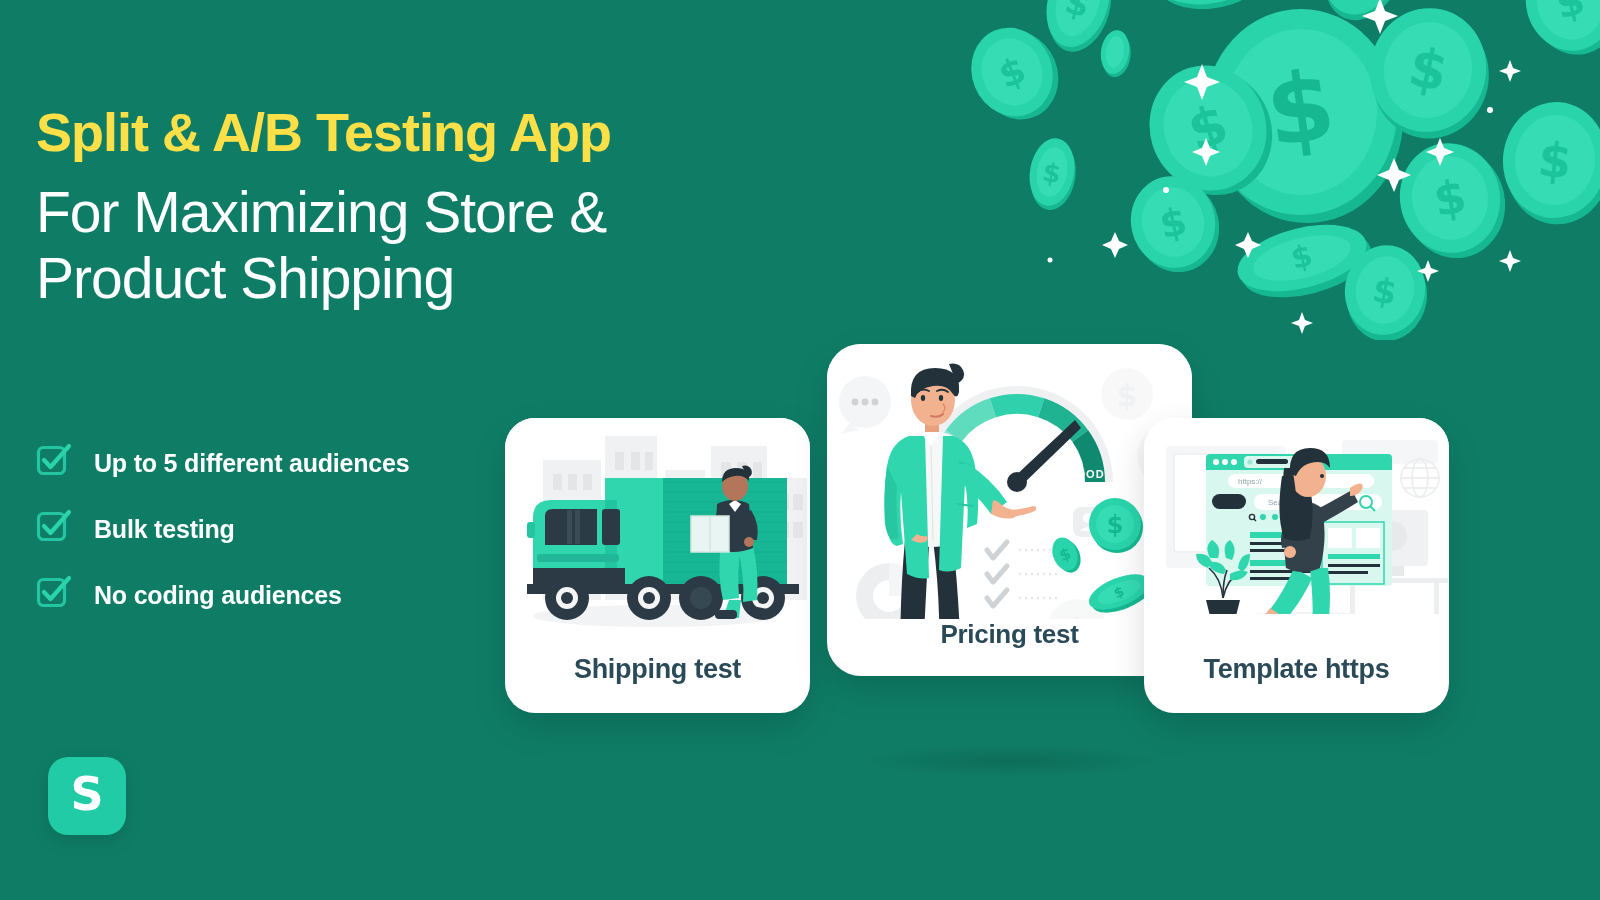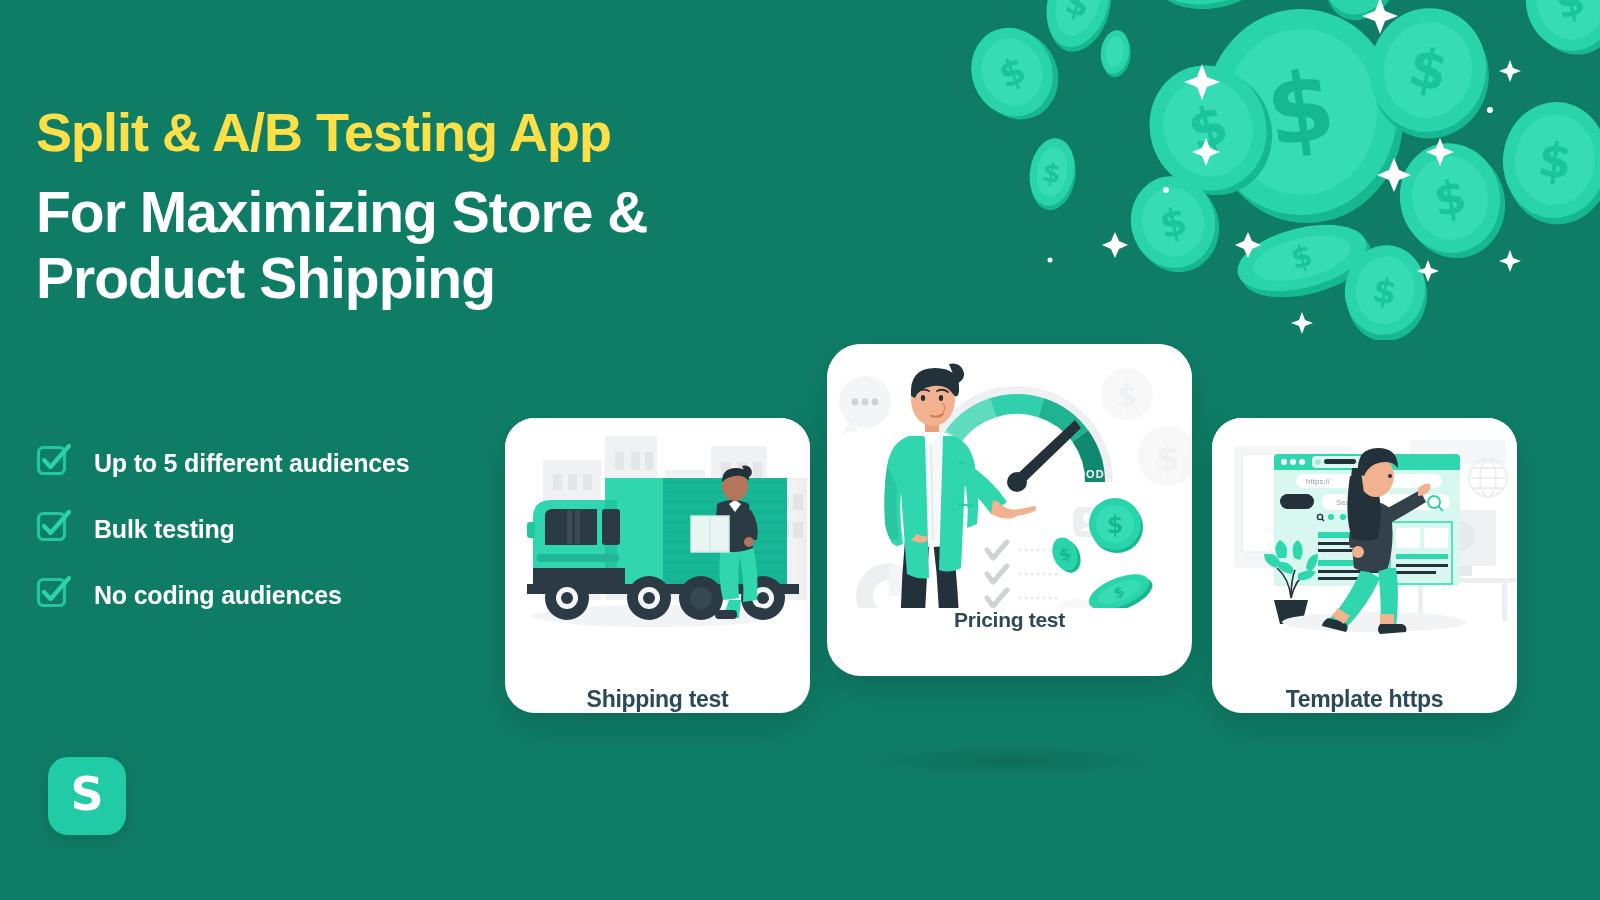"For Maximizing Store &" .title { font-weight: bold -> normal }
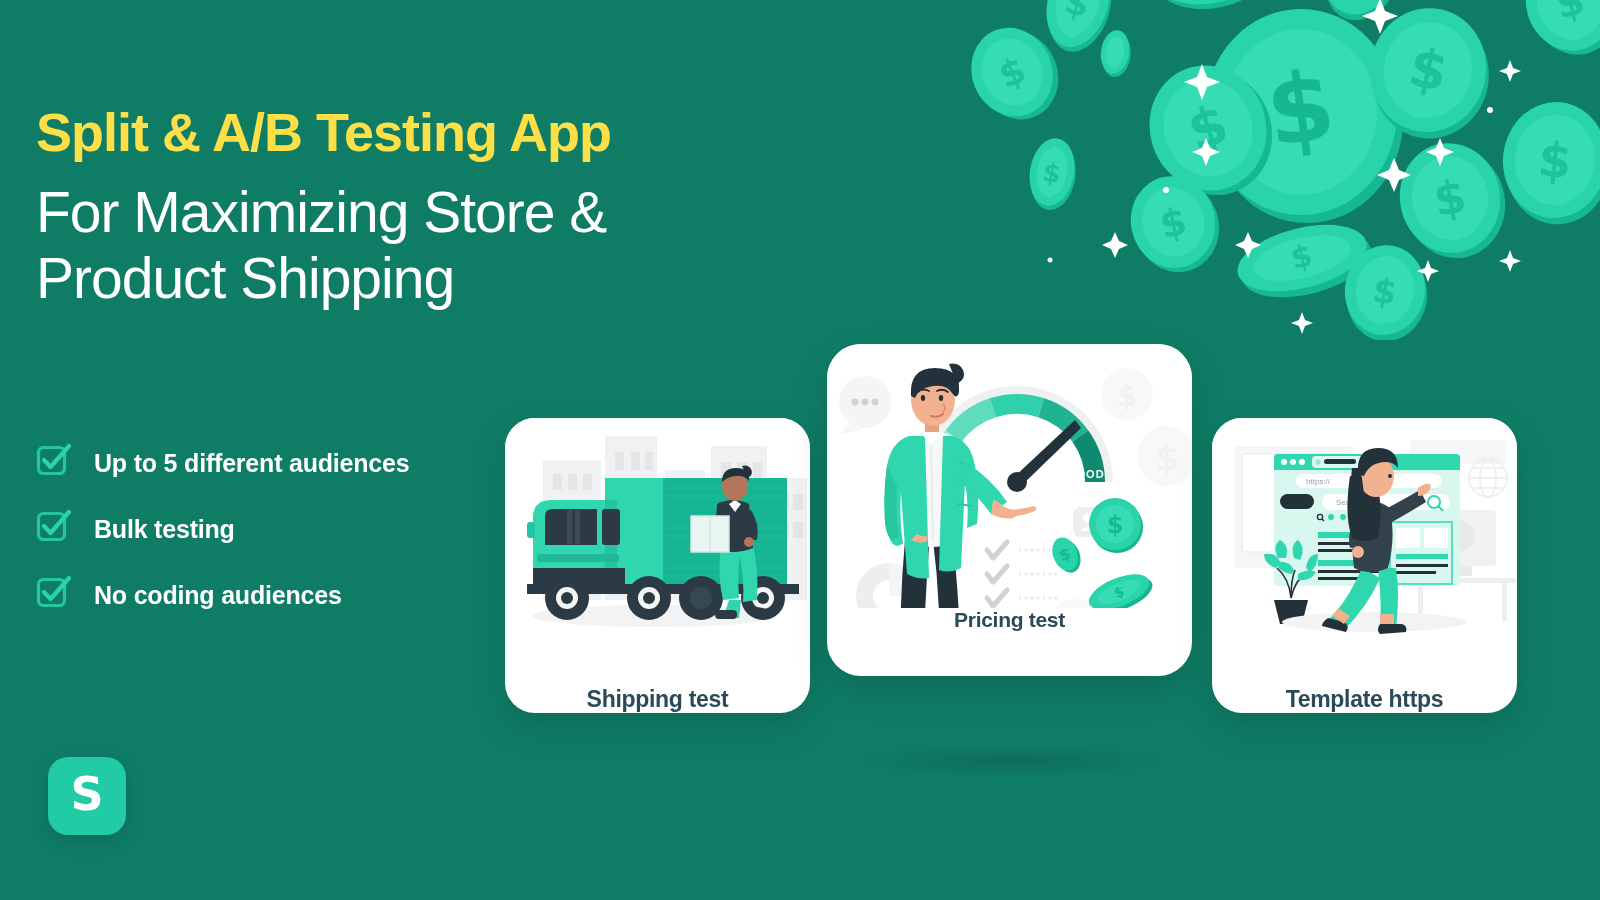"https://" .card-right { left: 1212px -> 1144px }
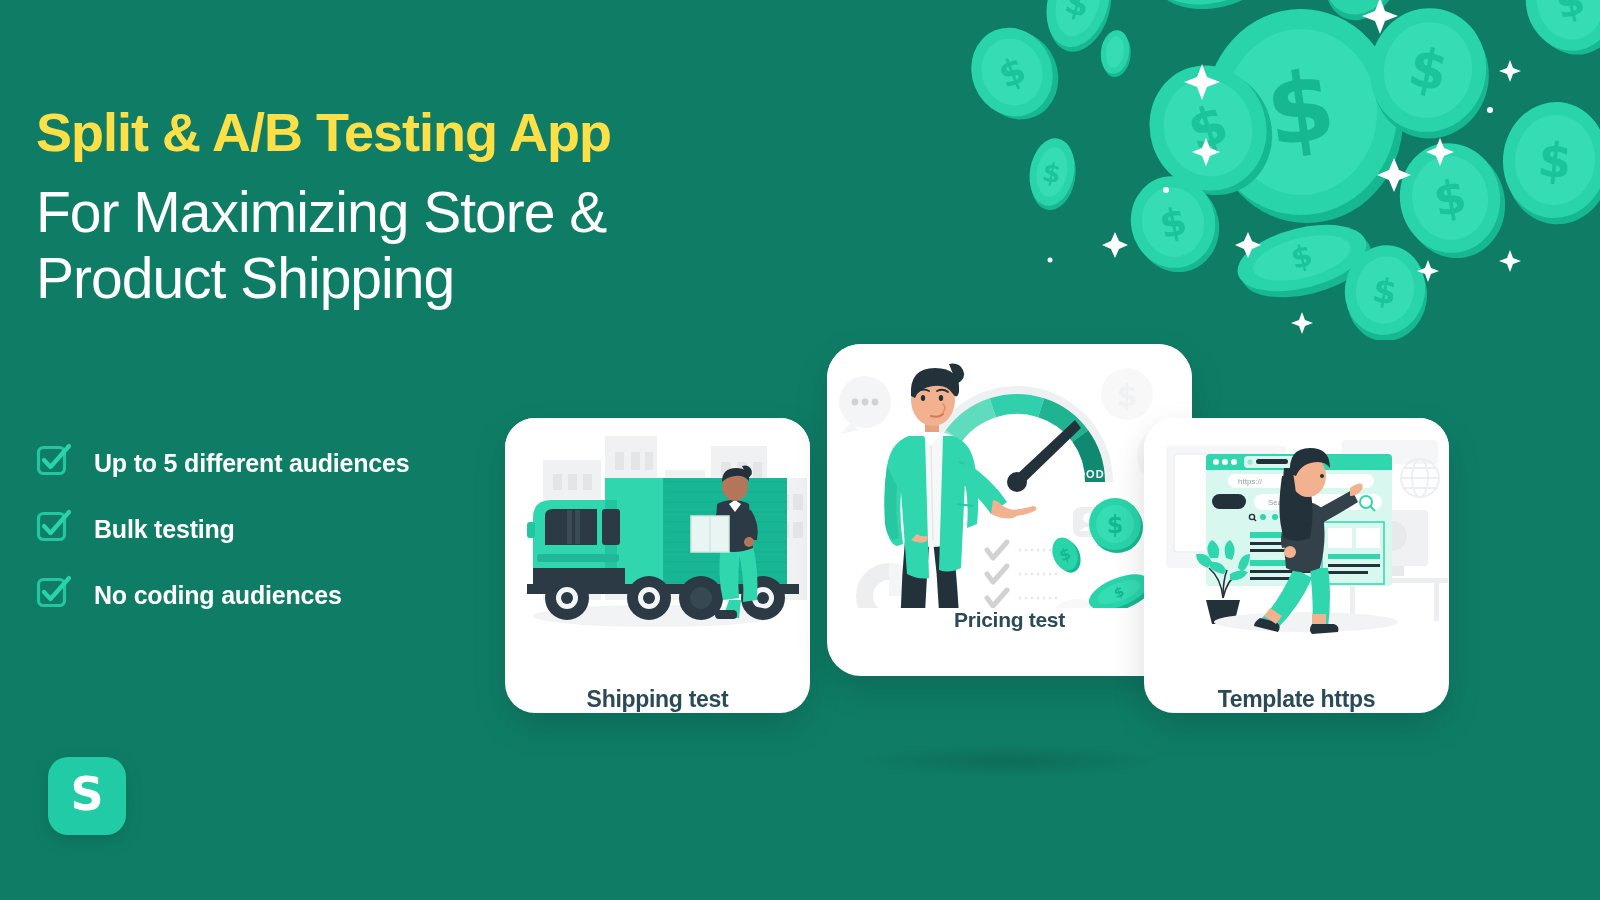"Pricing test" .card-center .card-title { font-size: 21px -> 26px; padding-bottom: 44px -> 26px }
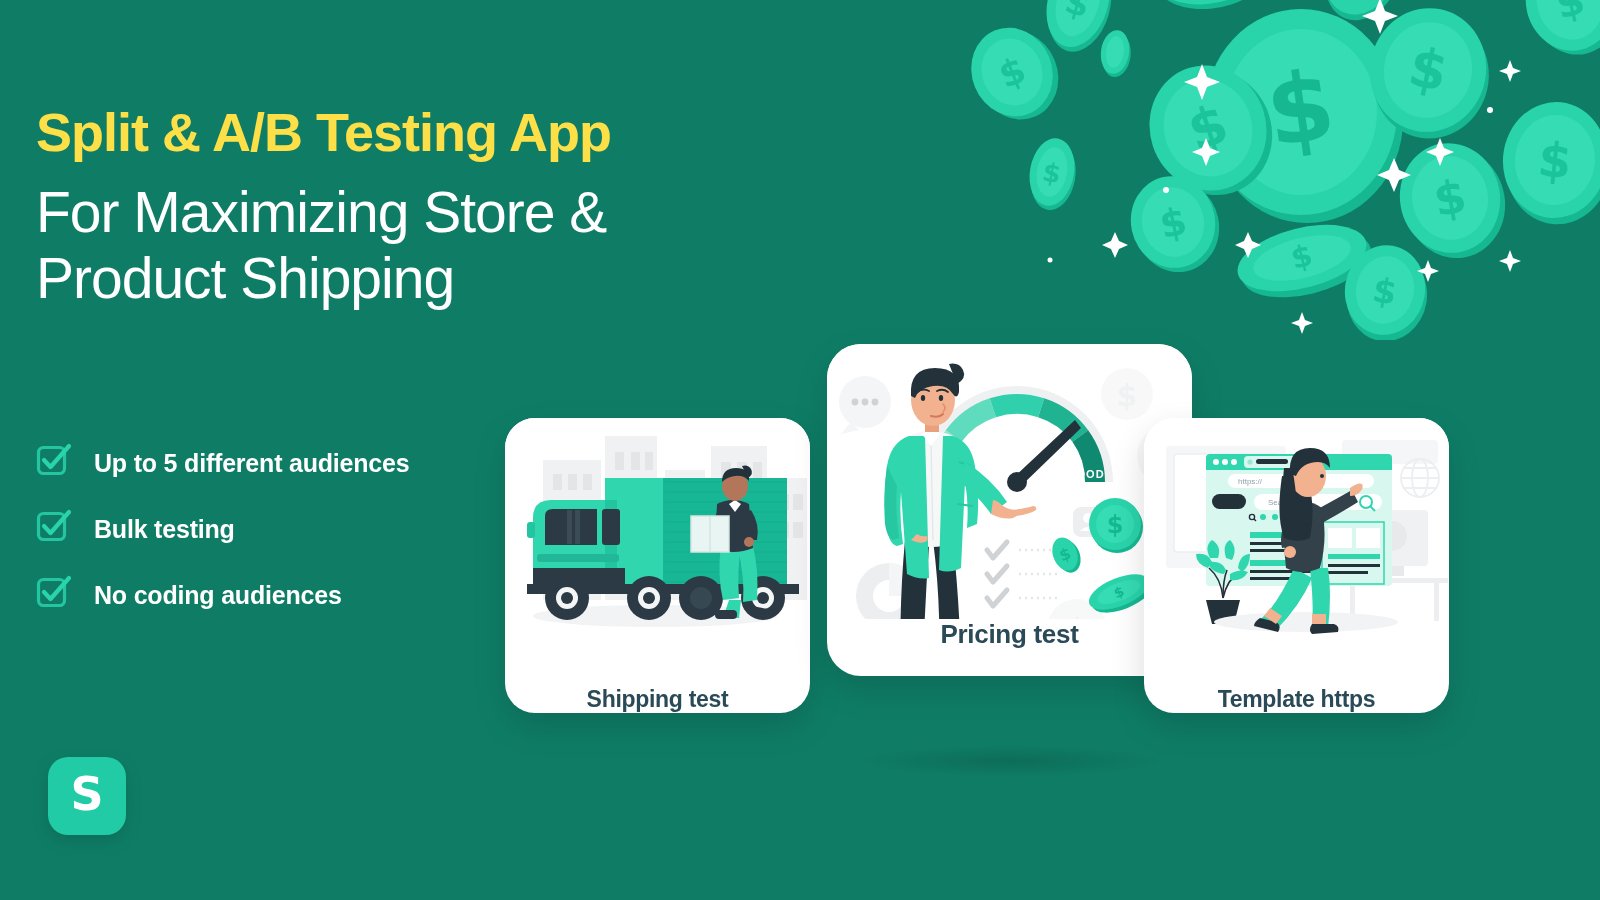"Shipping test" .card-side .card-title { font-size: 23px -> 27px; padding-bottom: none -> 28px }
